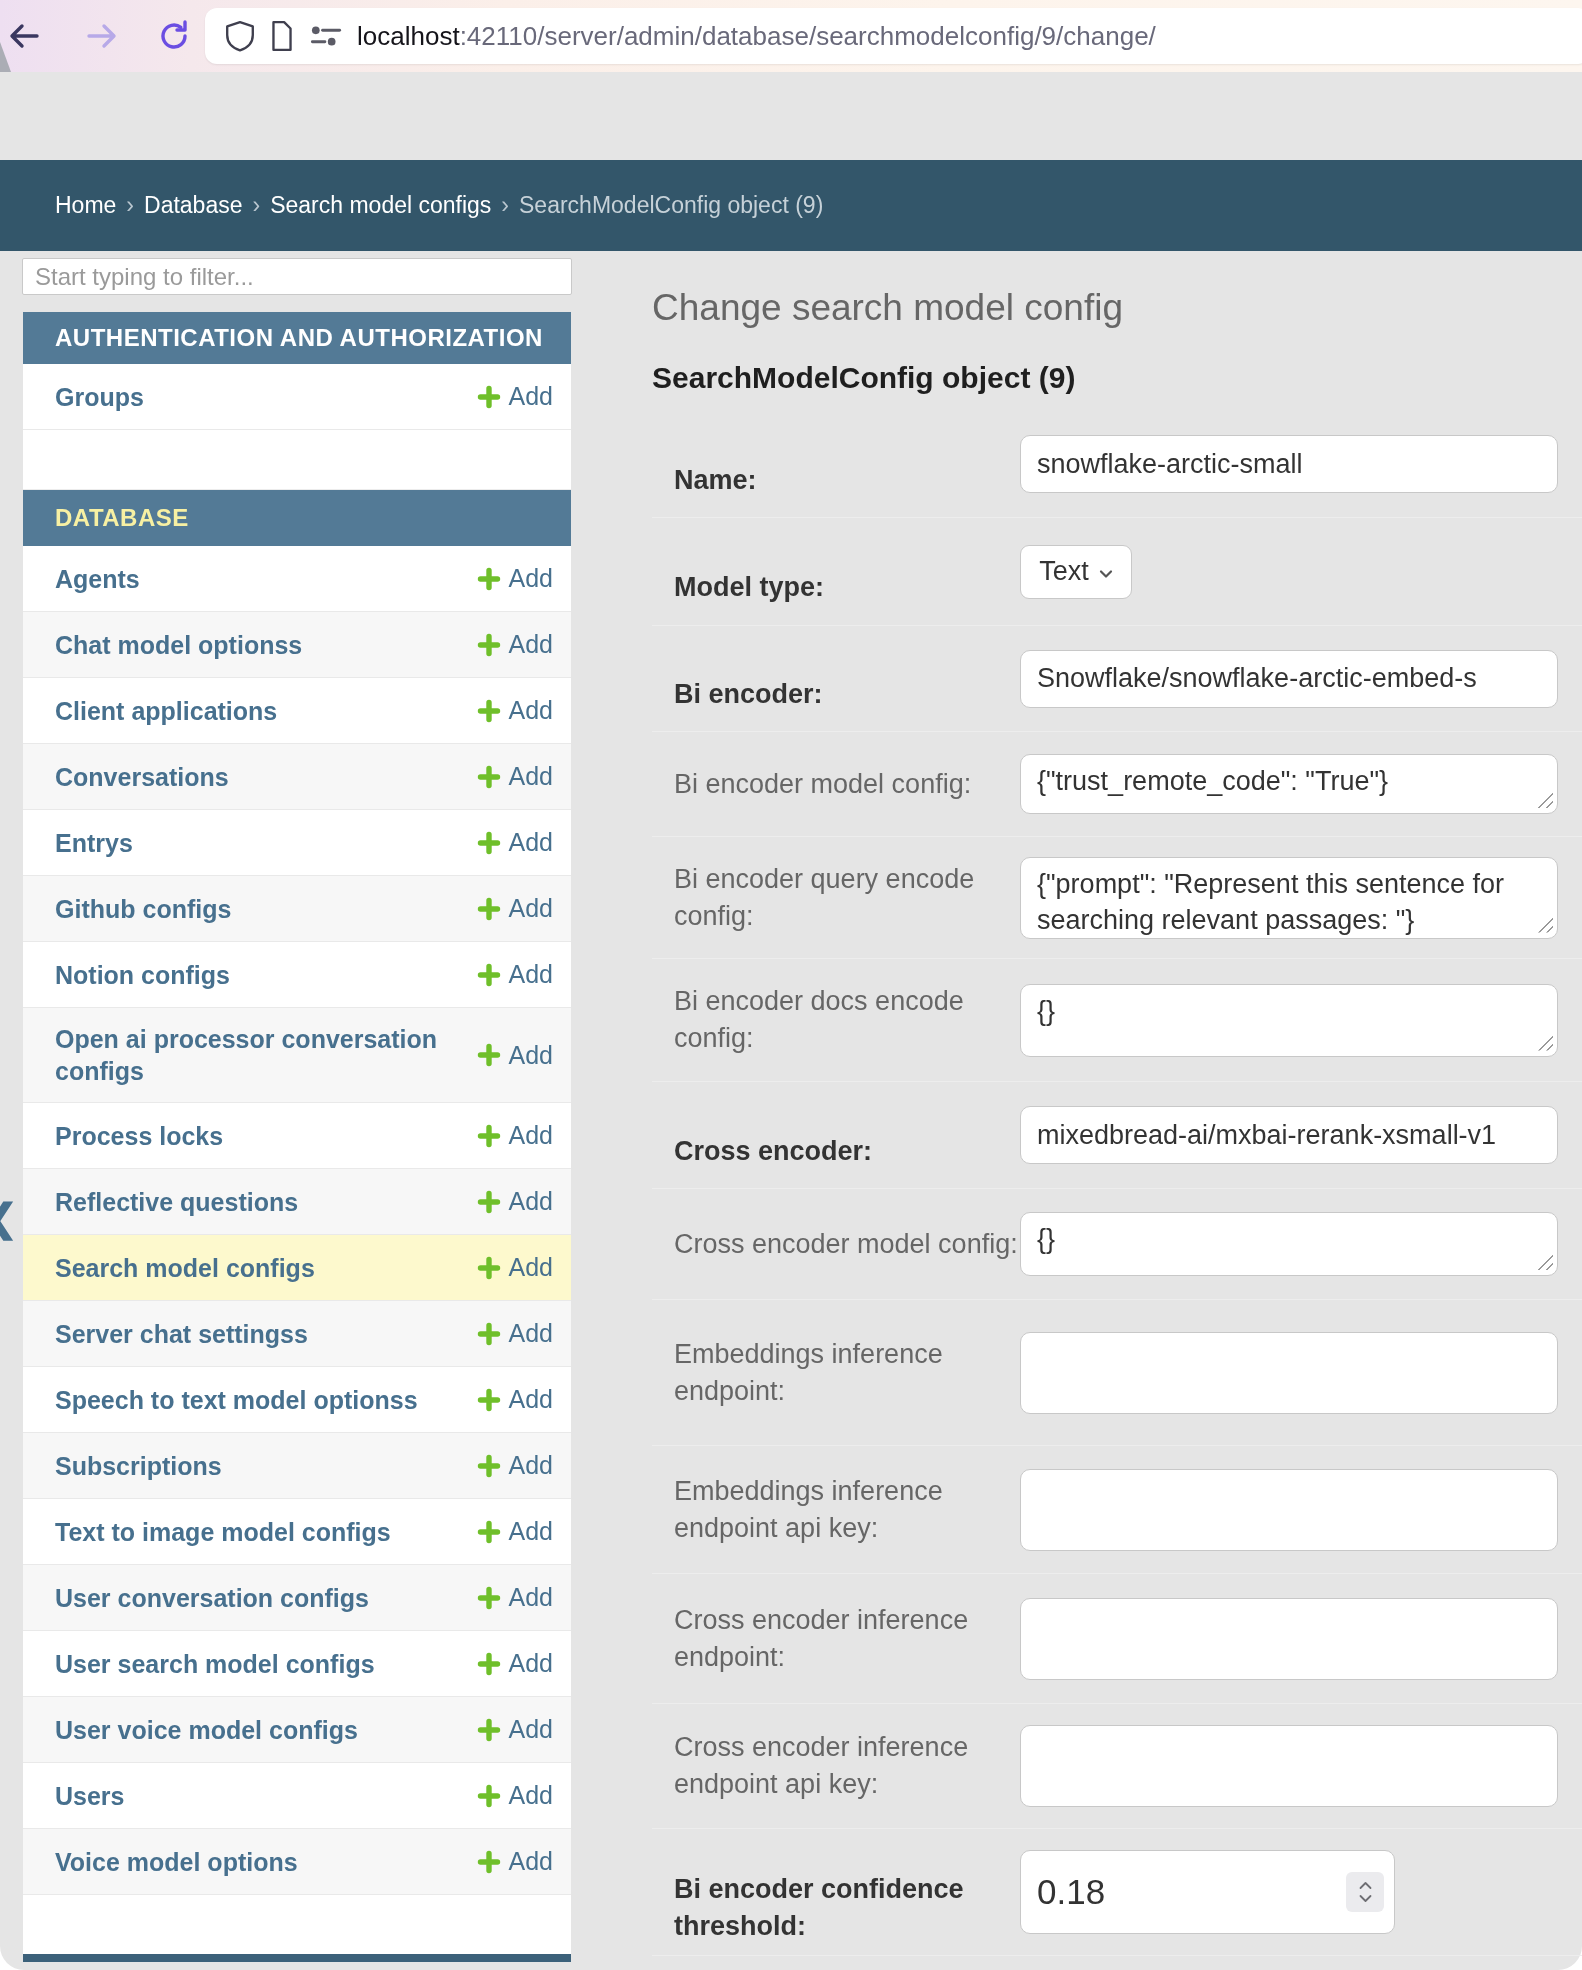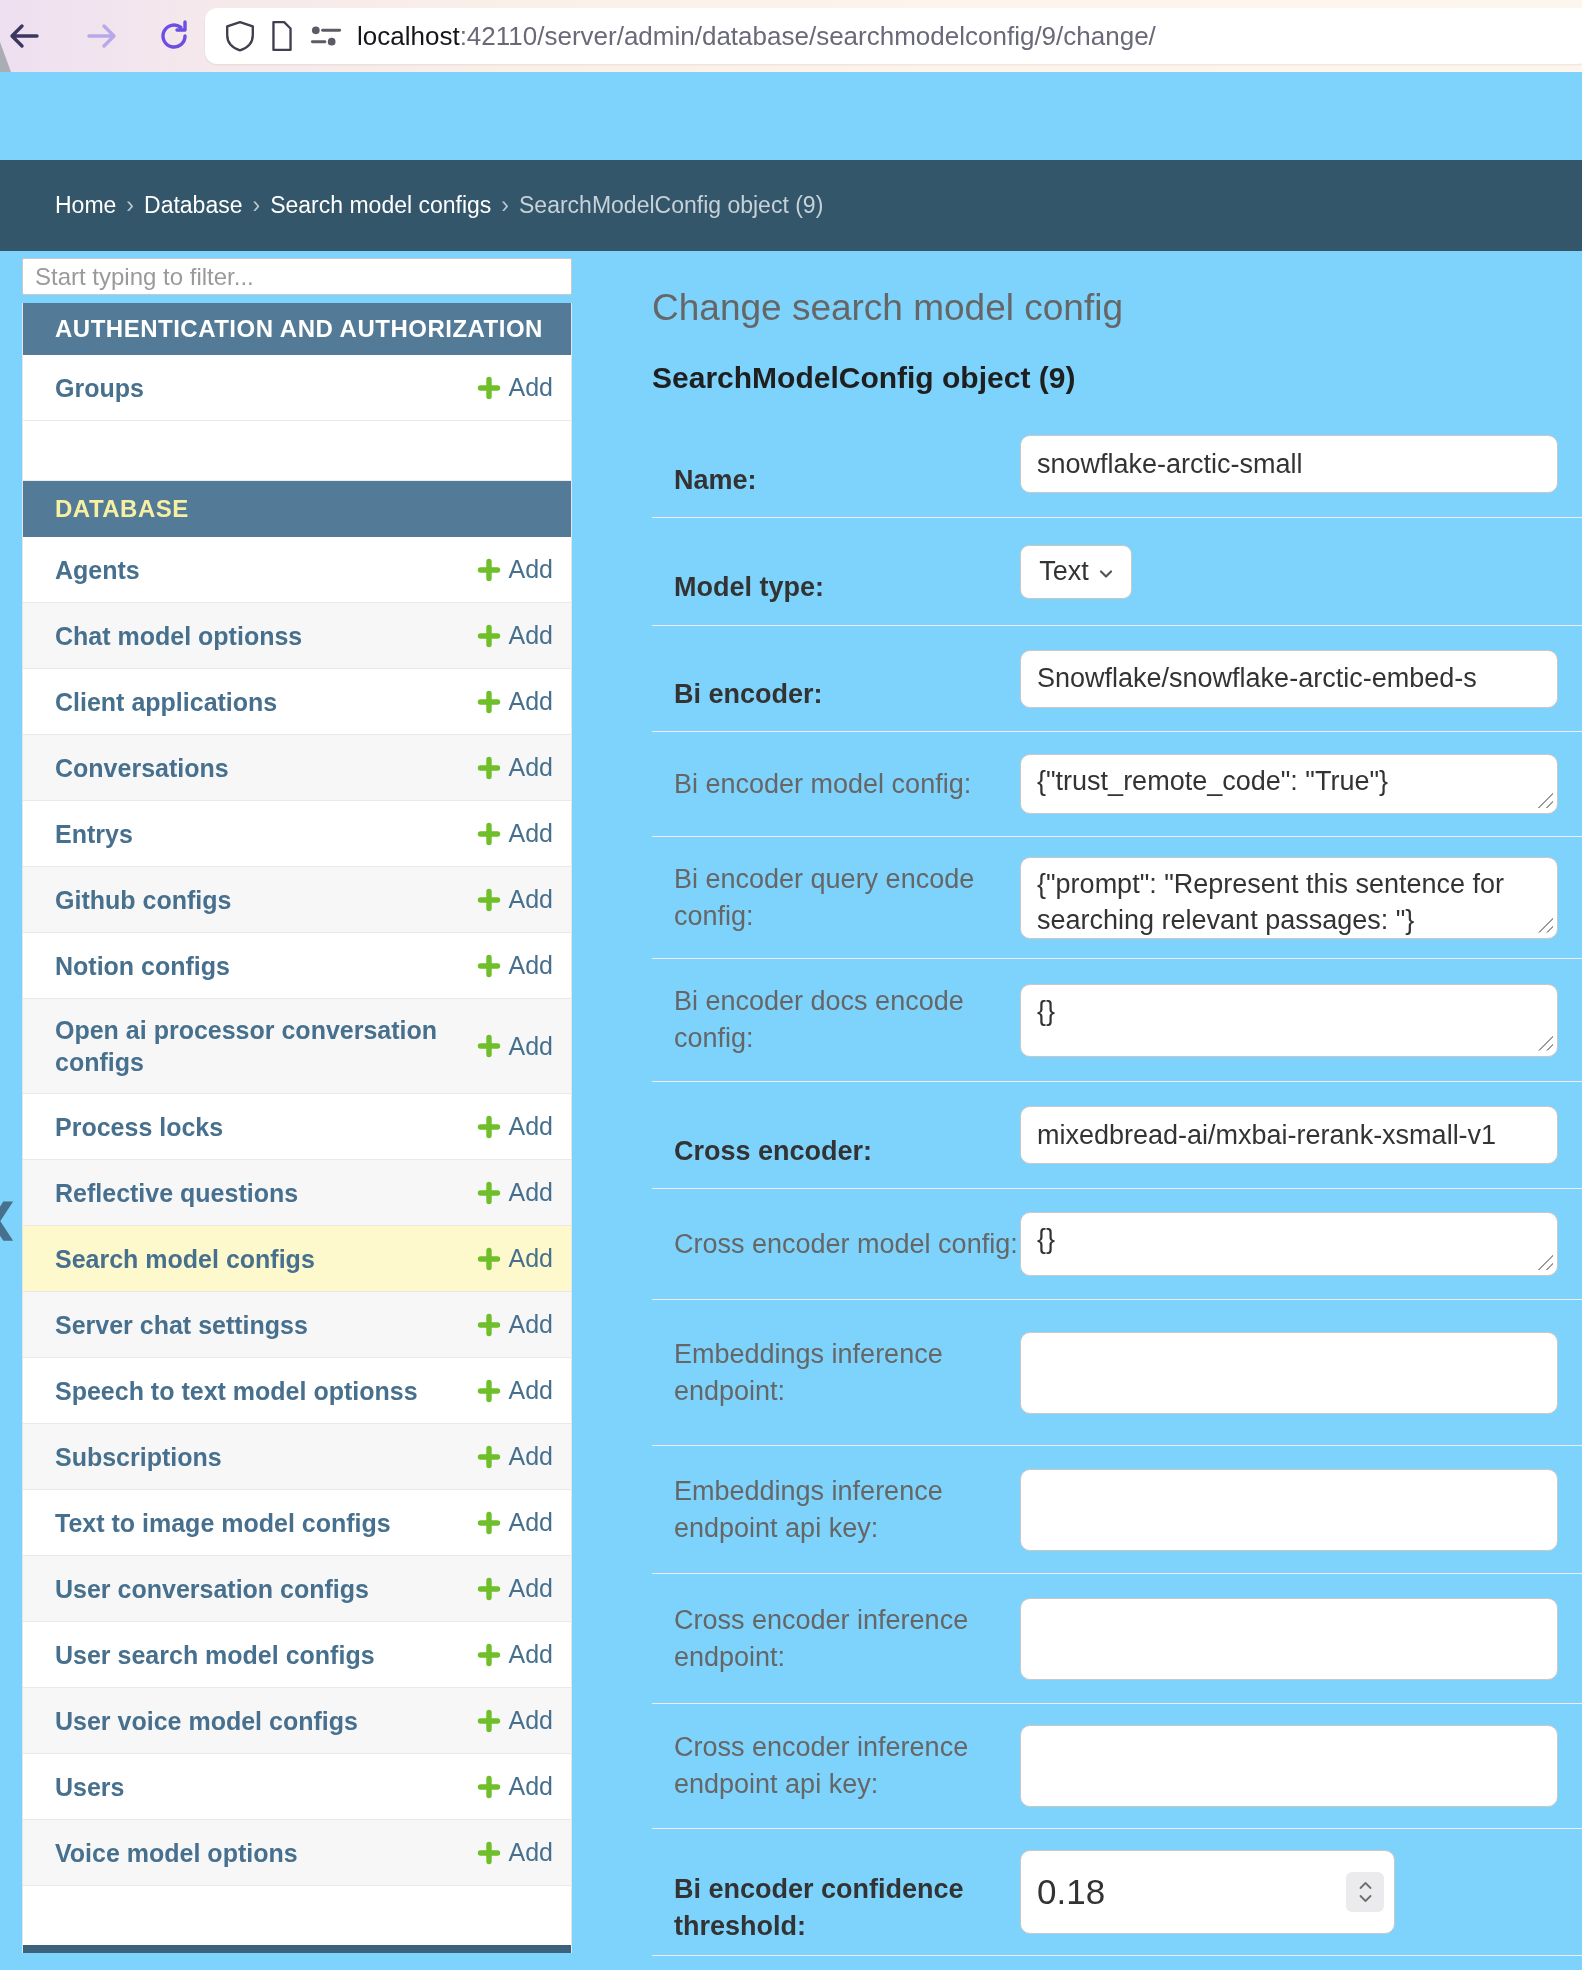"localhost:42110/server/admin/database/se" .page { background: #7dd3fc -> #e5e5e5; border-radius: none -> 24px }
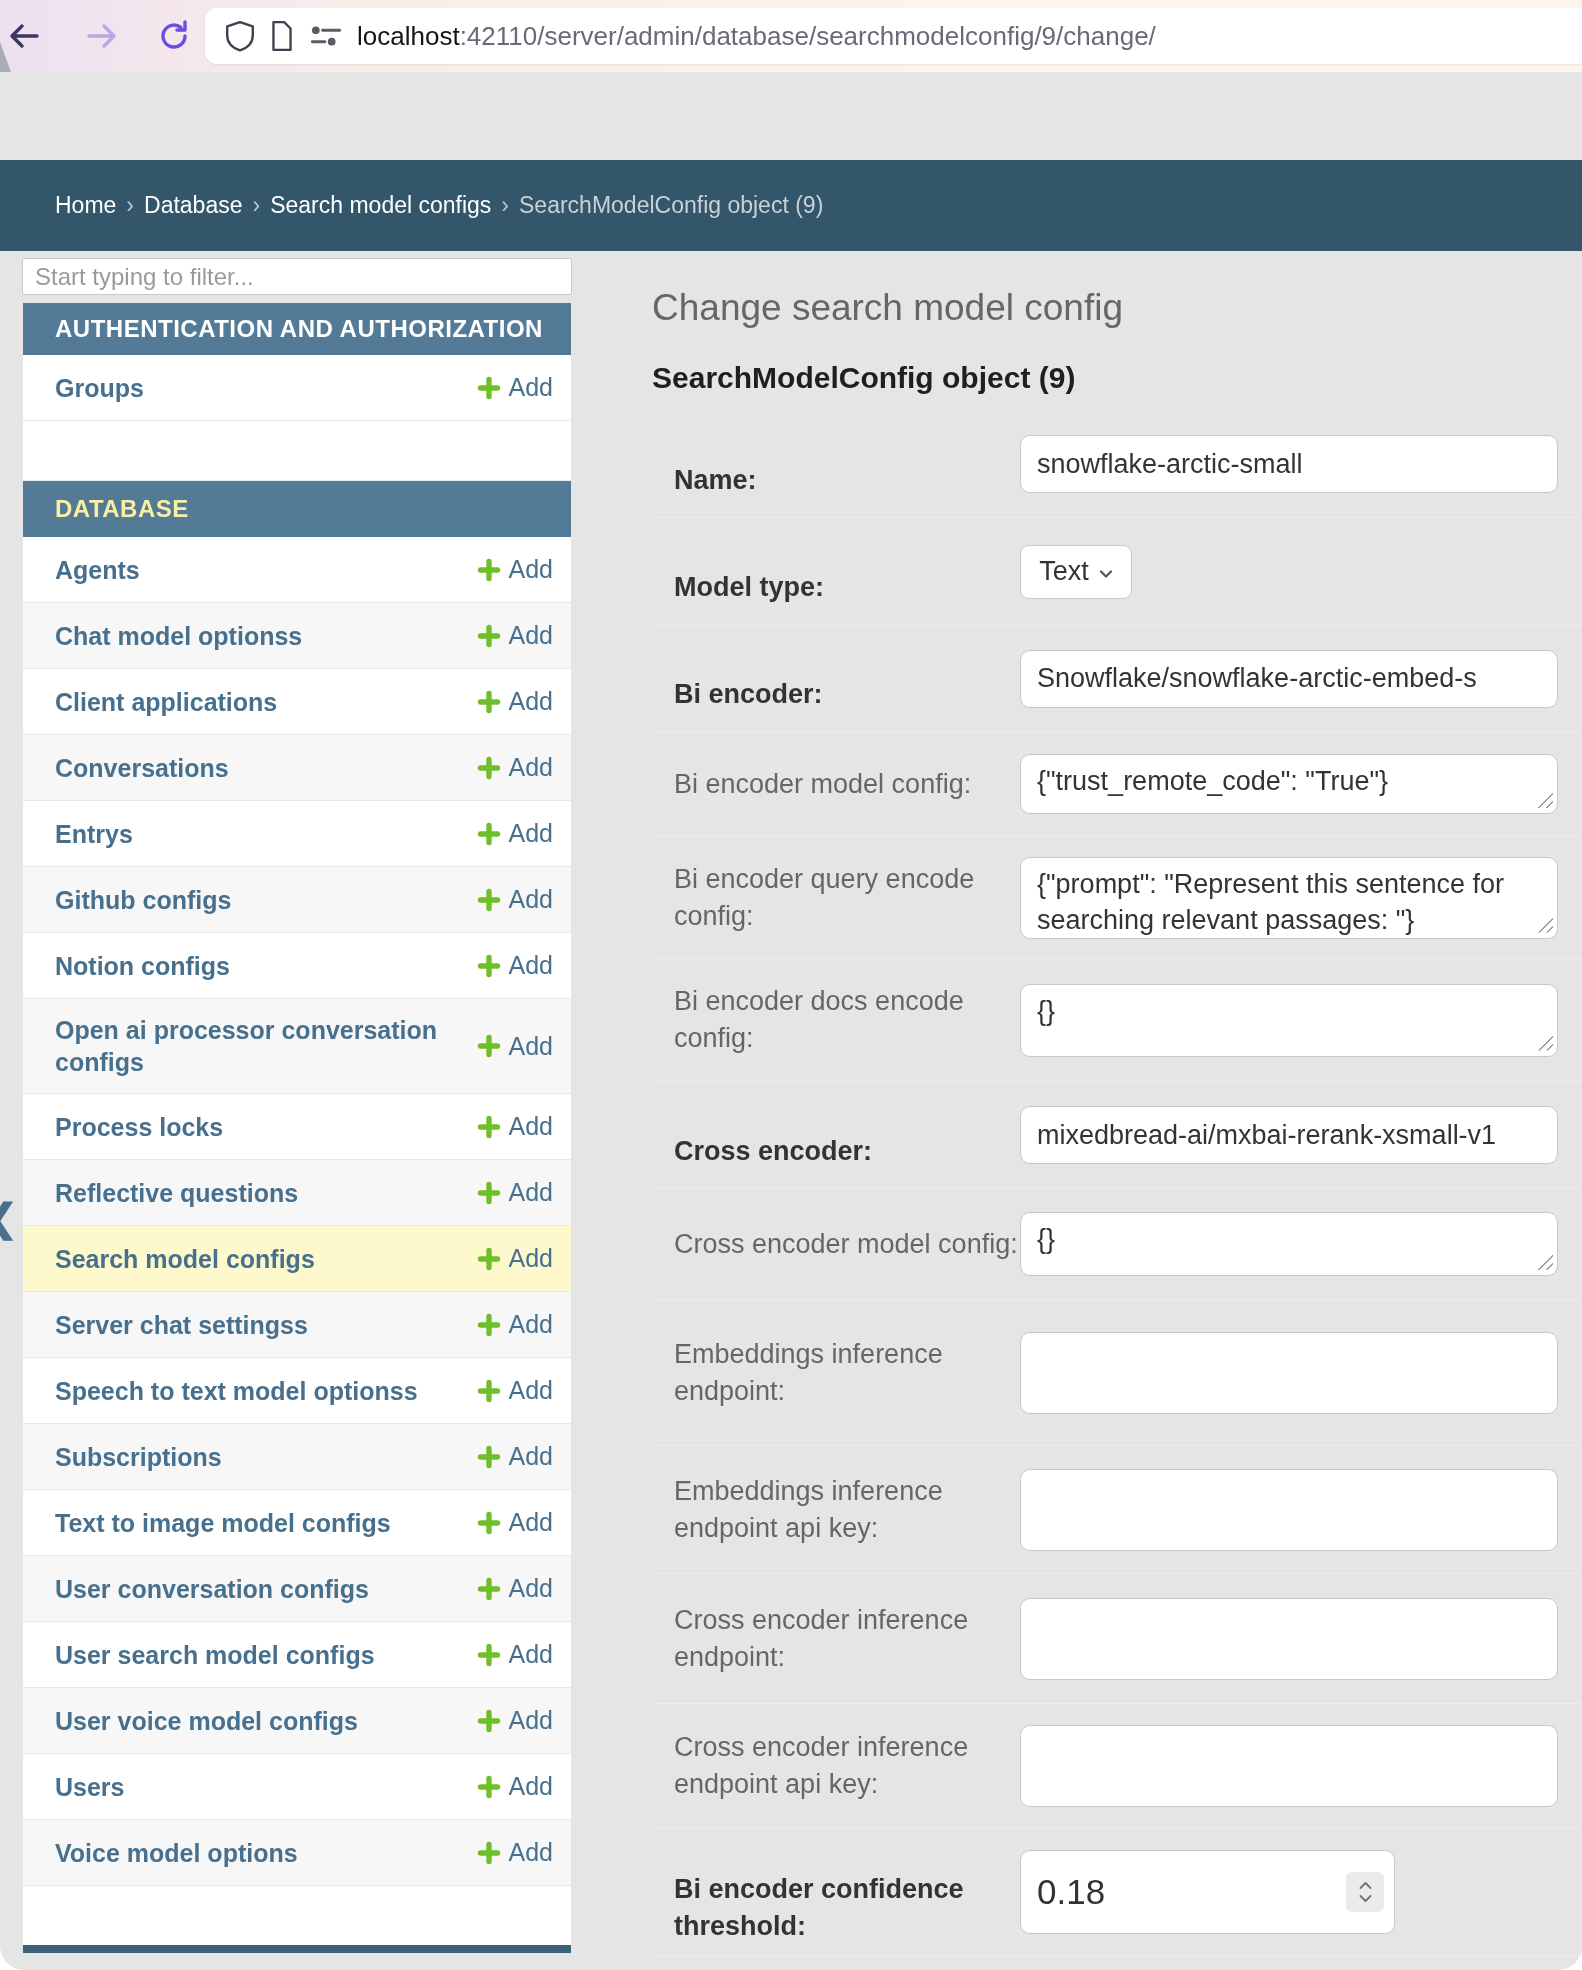"Start typing to filter..." .filter-input { margin-bottom: 8px -> 17px }
